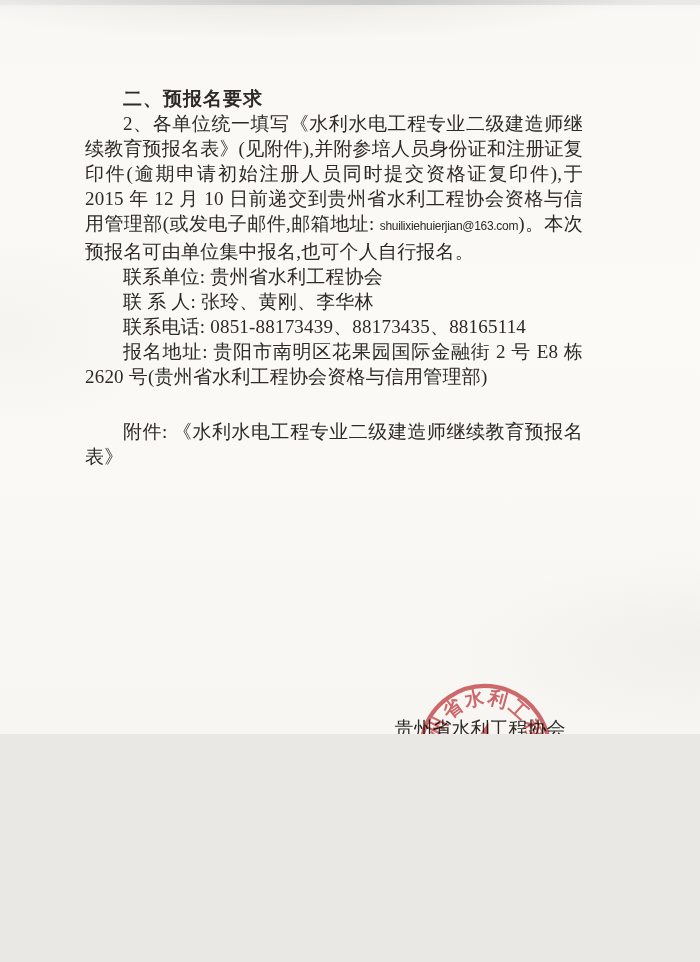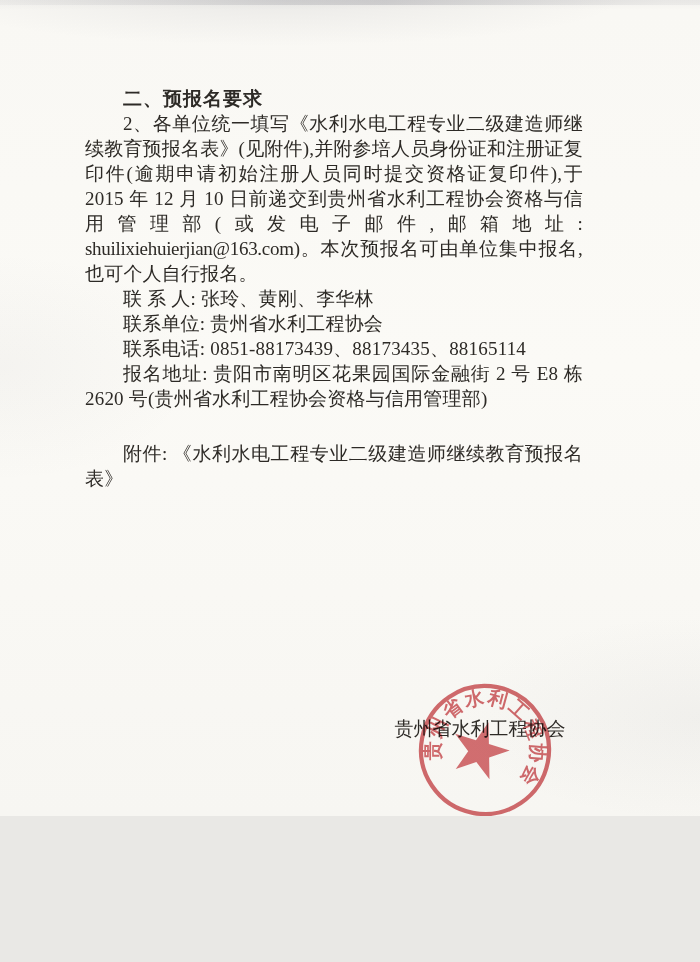"二、预报名要求" .page { height: 816px -> 734px }
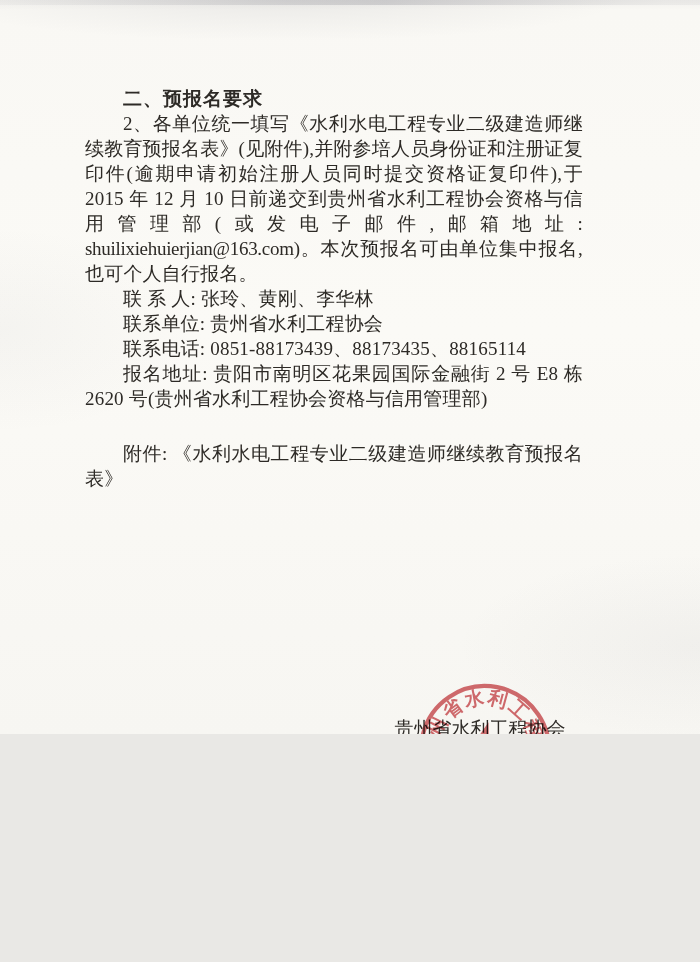"shuilixiehuierjian@163.com" .mono { font-family: Liberation Serif, serif -> Liberation Sans, sans-serif; font-size: 19px -> 12px }
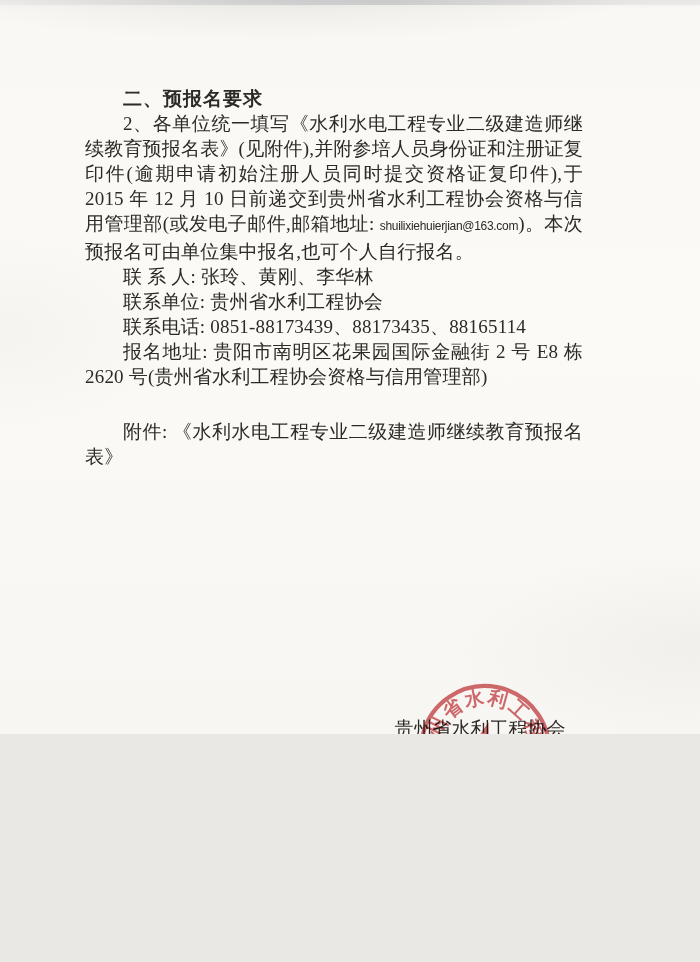"联 系 人: 张玲、黄刚、李华林" p { order: before "联系单位: 贵州省水利工程协会" -> after "联系单位: 贵州省水利工程协会" }
